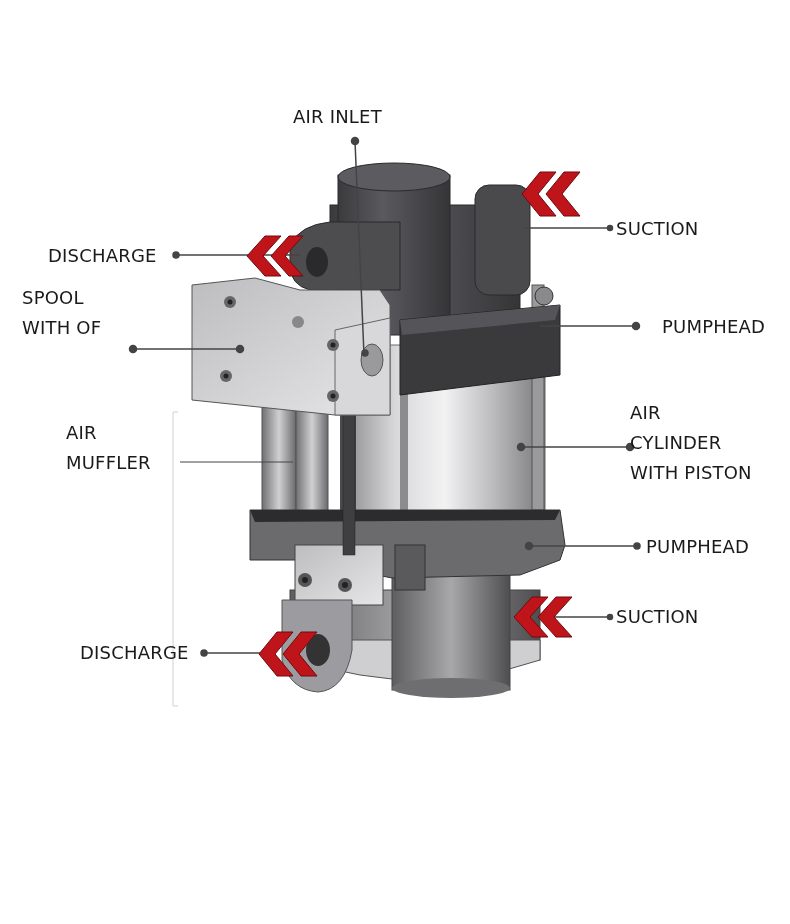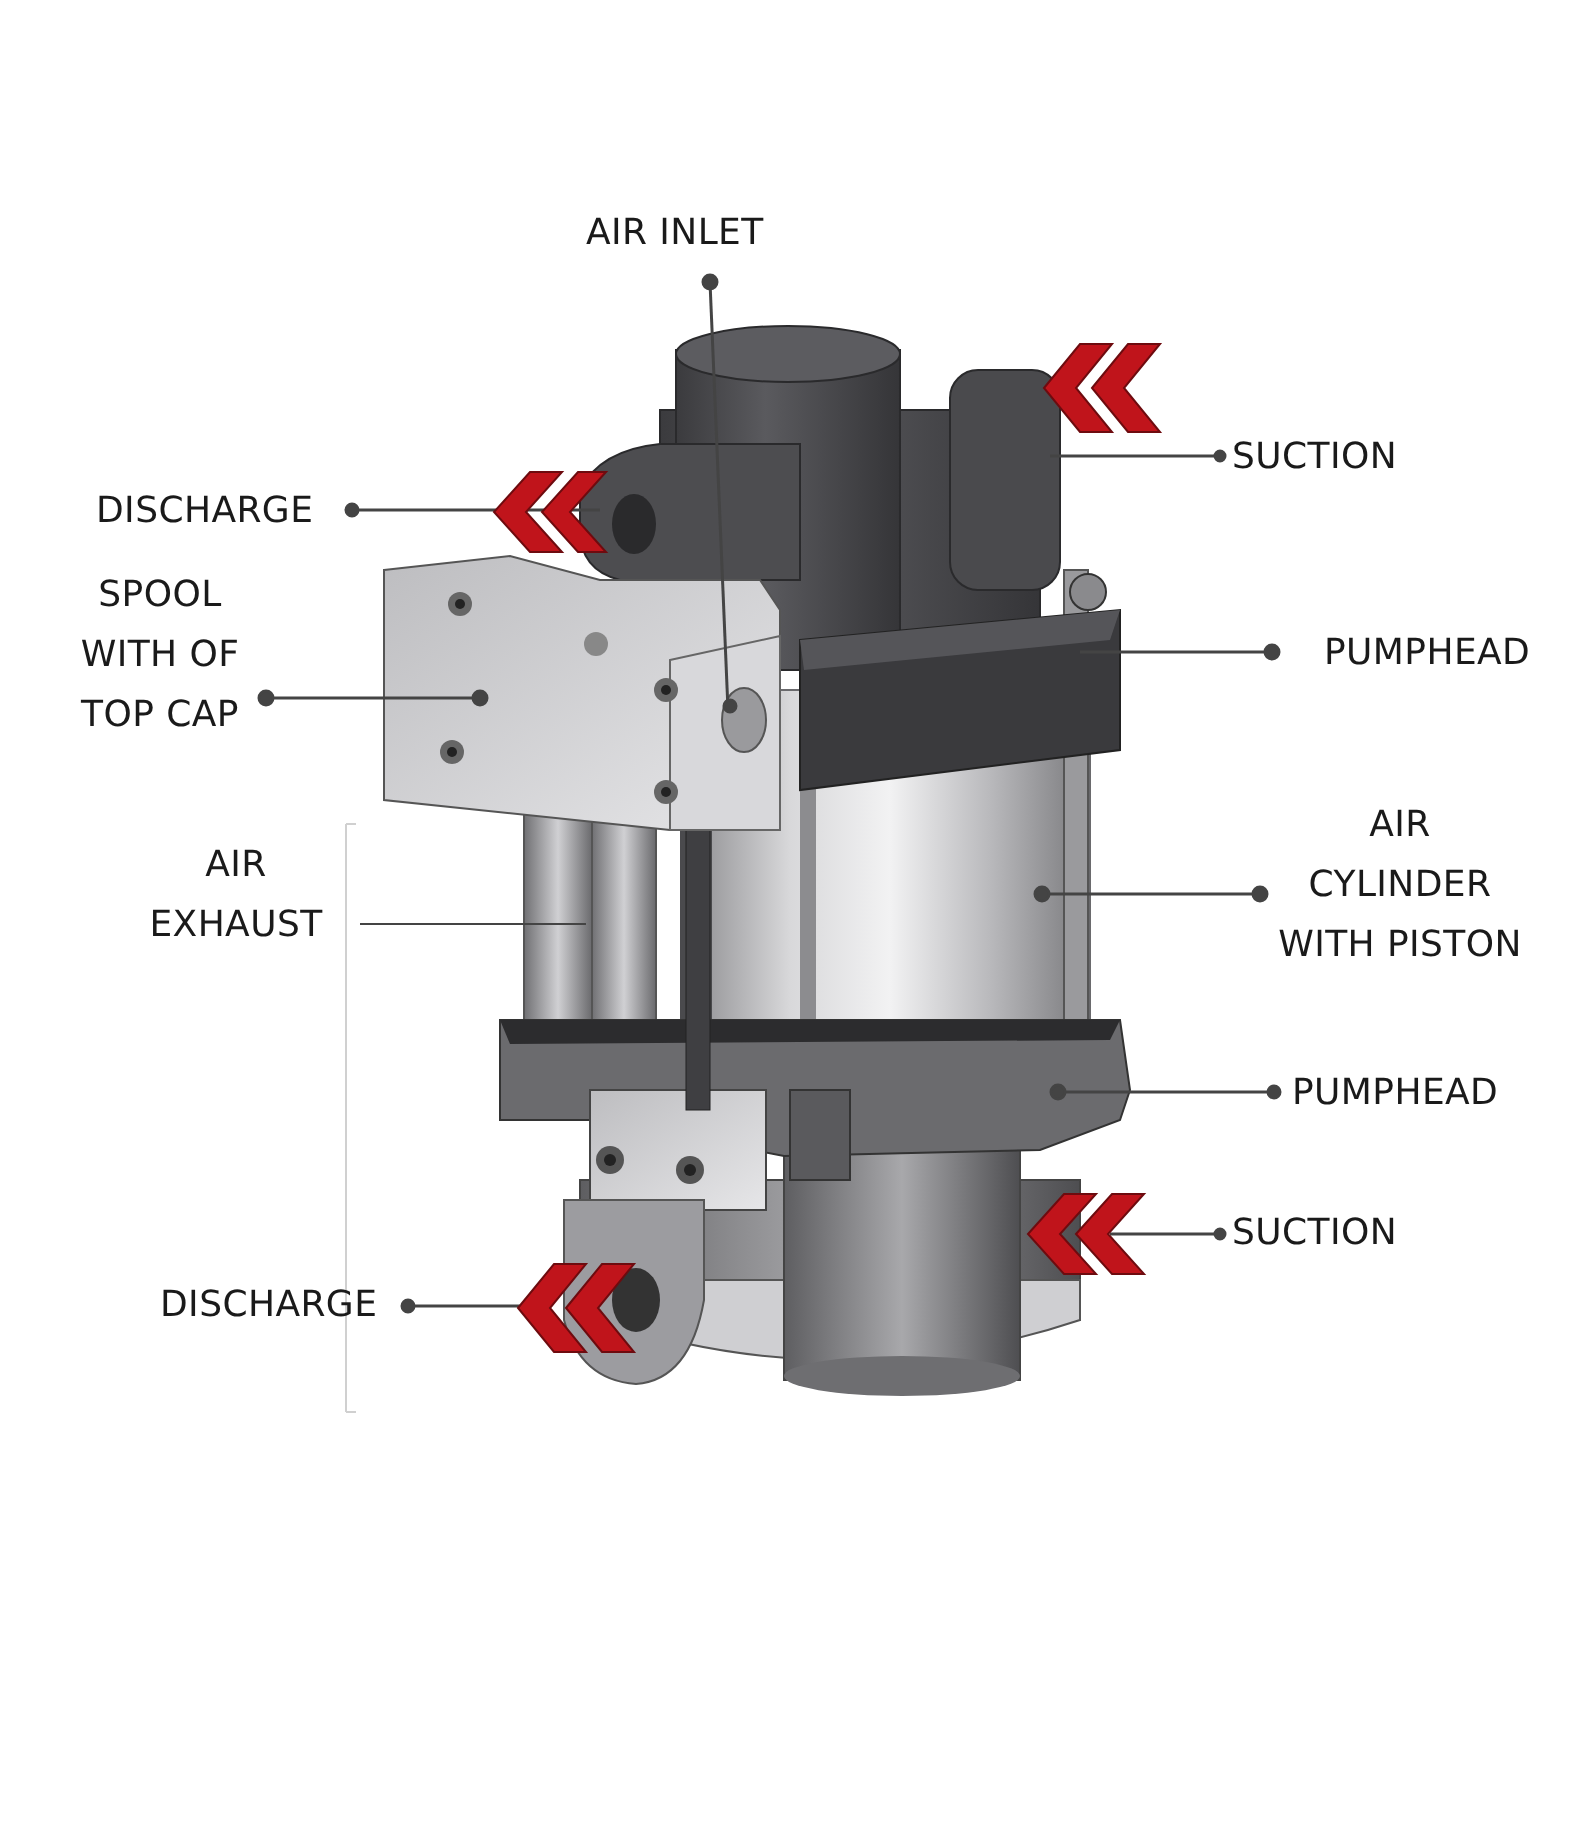"SPOOL" .label.center { text-align: center -> none }
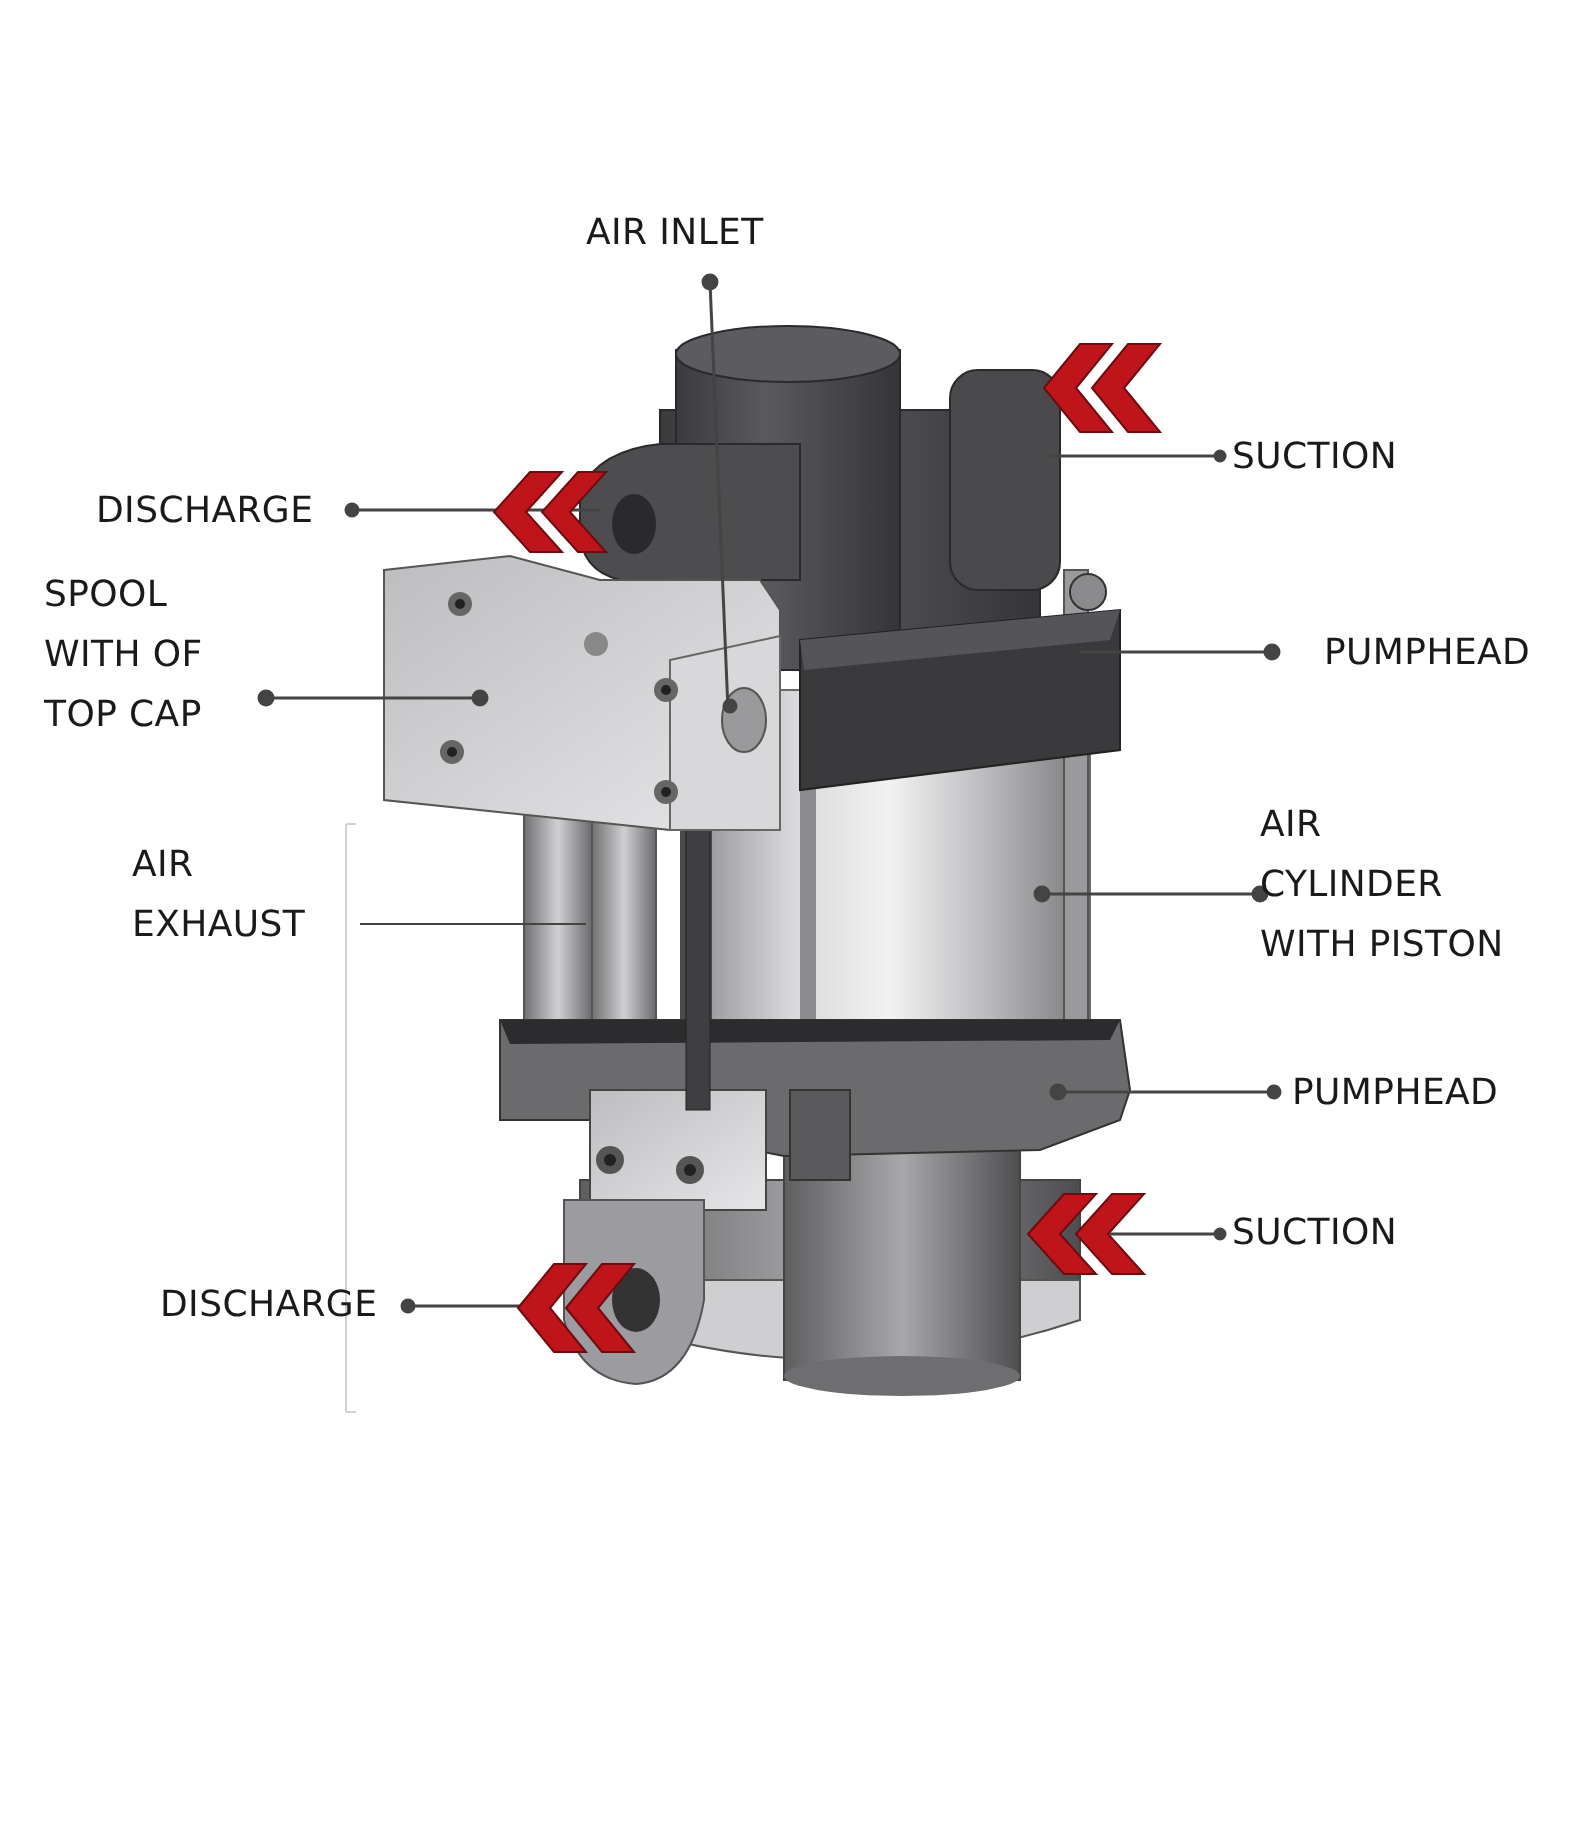"TOP CAP" div { html: <div>TOP CAP</div> -> none }
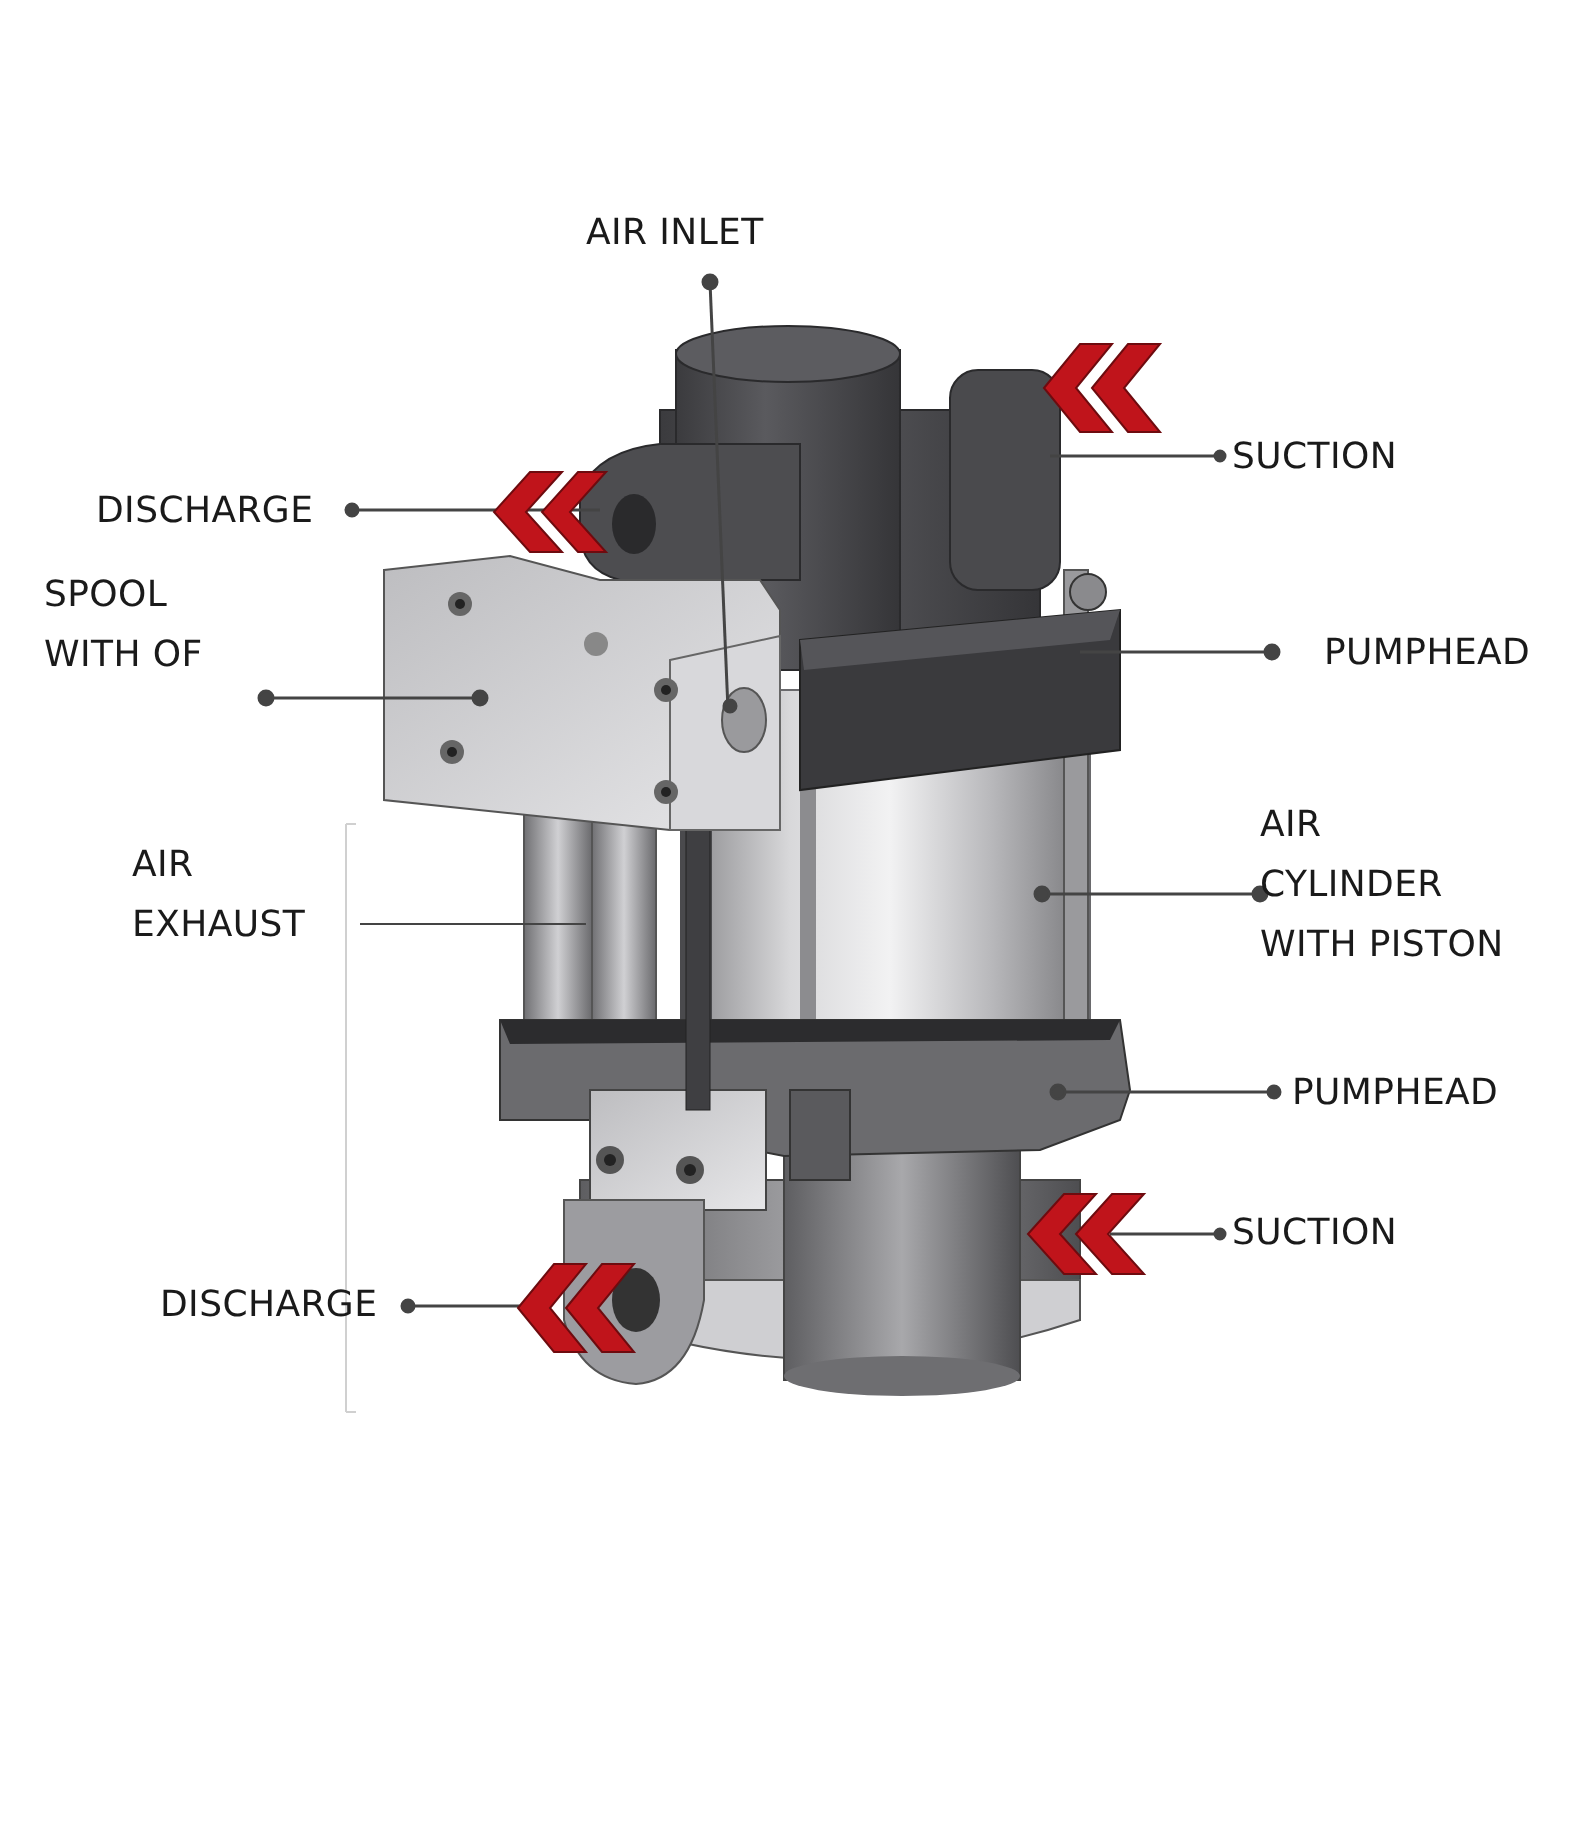"EXHAUST" div { text: EXHAUST -> MUFFLER }
